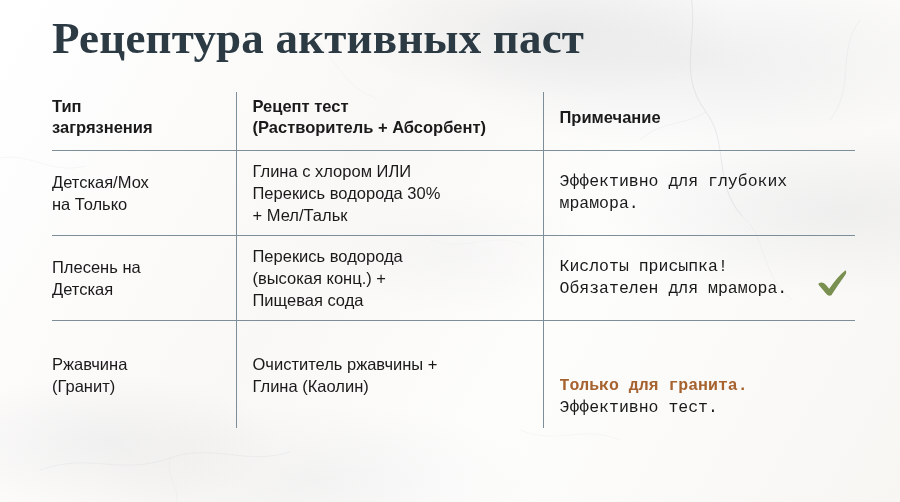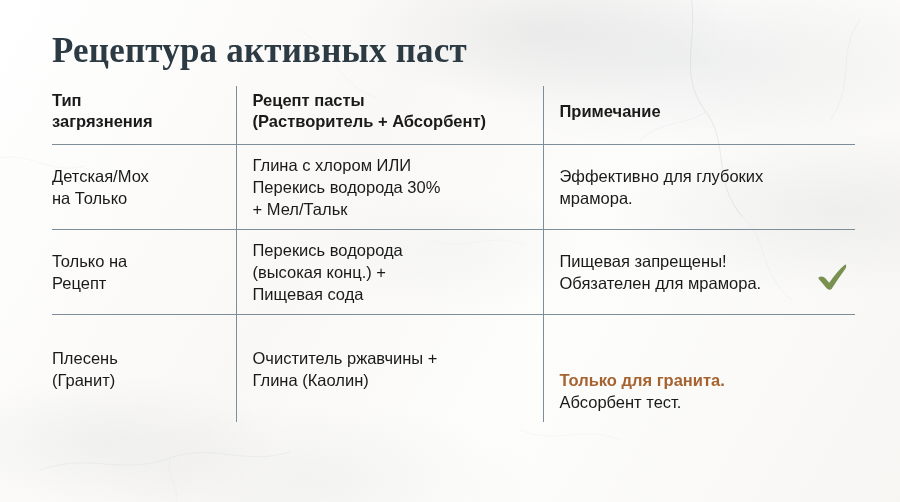"Рецептура активных паст" #page-title { font-size: 35px -> 45px; margin-top: 13px -> none }
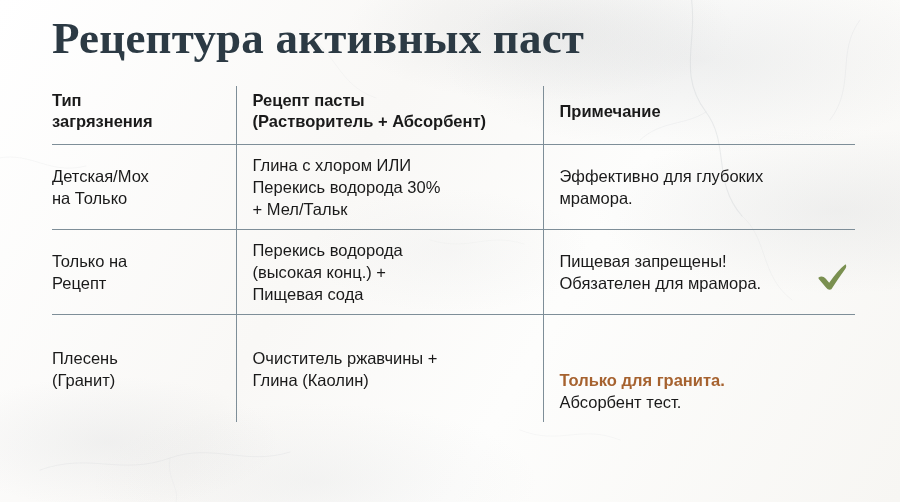"Тип" #recipe-table { top: 86px -> 92px }
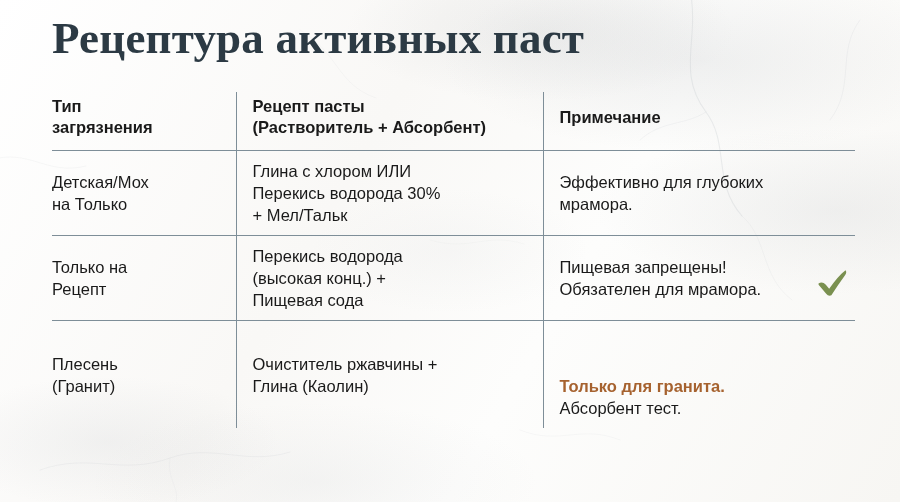"Рецепт пасты" span.nowrap-line { text: пасты -> тест }
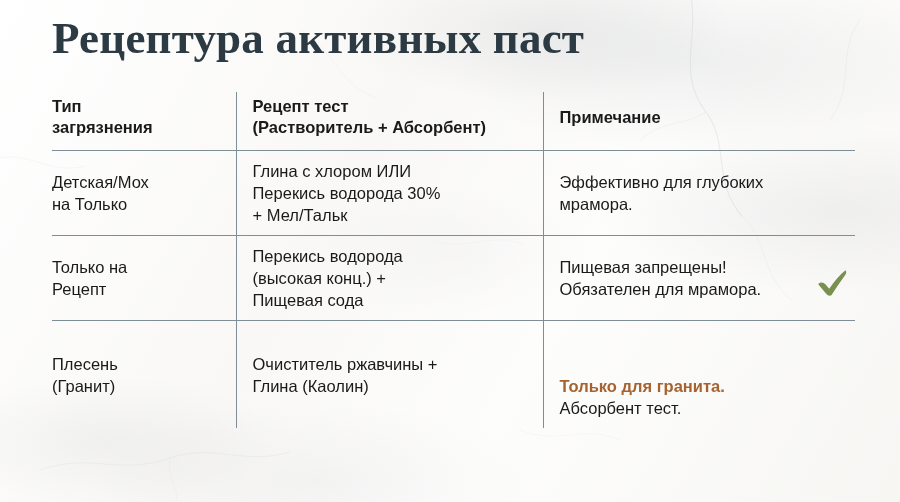"Эффективно для глубоких" .note-cell { font-family: none -> Liberation Mono, monospace }
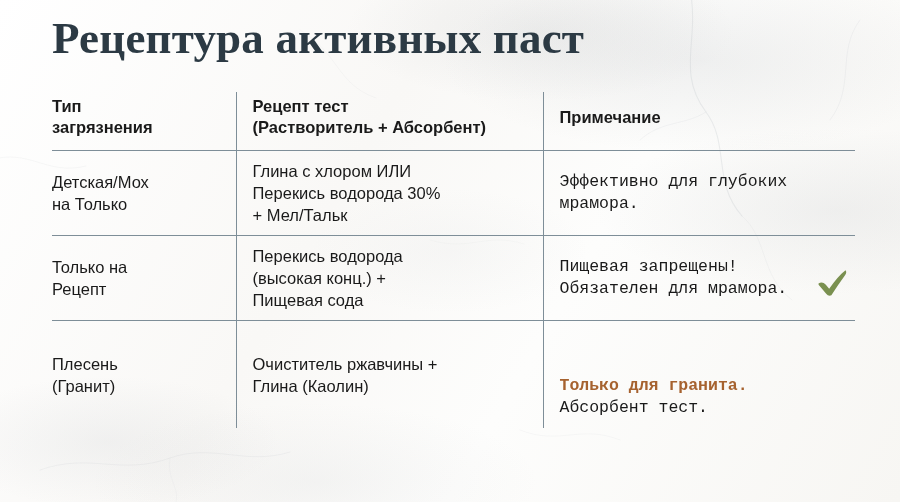"Только на" span.nowrap-line { text: Только -> Плесень }
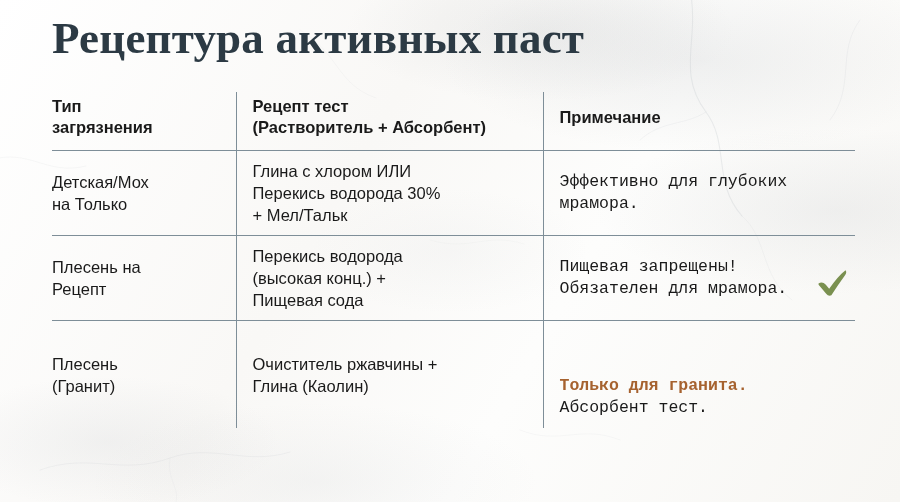"Пищевая запрещены!" span.nowrap-line { text: Пищевая запрещены -> Кислоты присыпка }
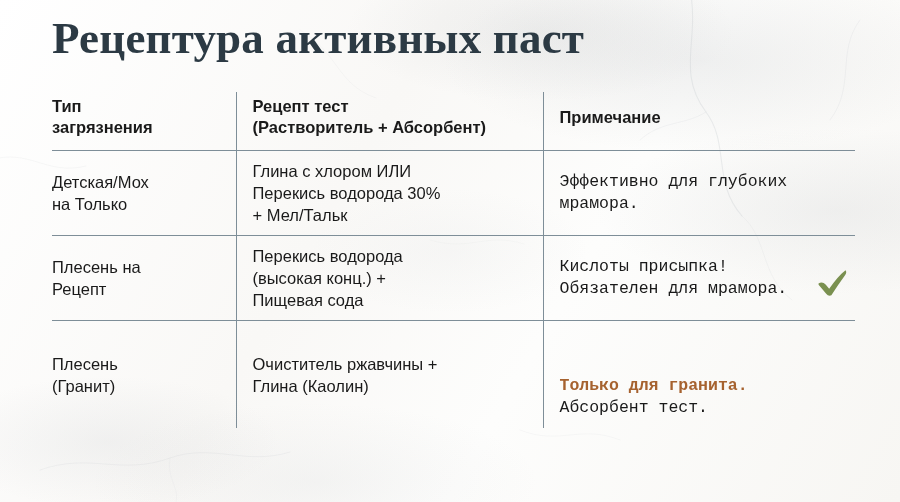"Рецепт" span.nowrap-line { text: Рецепт -> Детская }
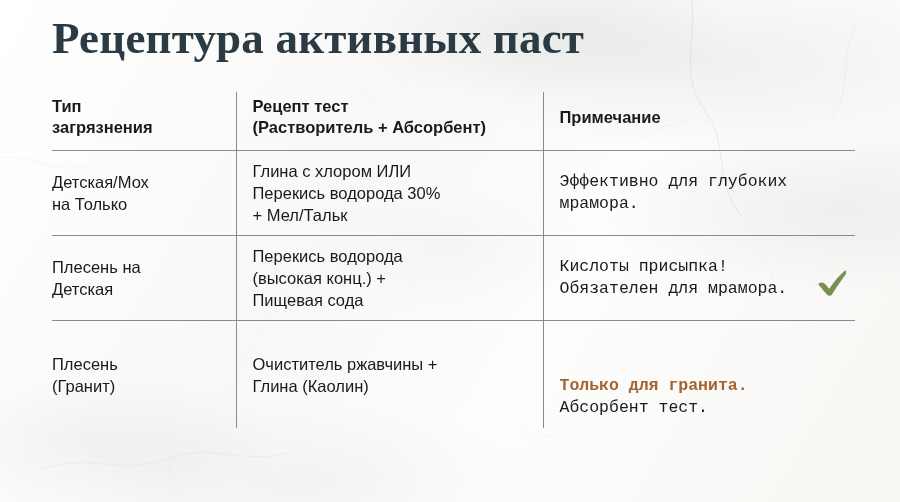"Плесень" span.nowrap-line { text: Плесень -> Ржавчина }
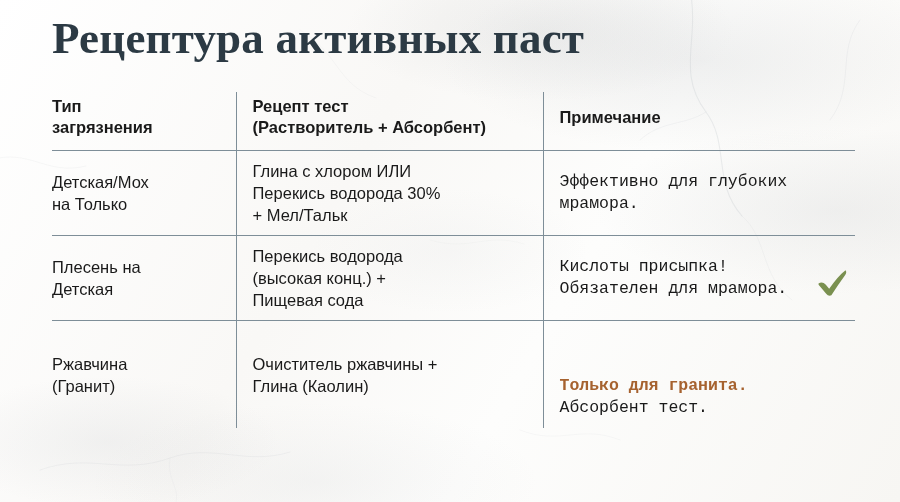"Абсорбент тест." span.nowrap-line { text: Абсорбент -> Эффективно }
